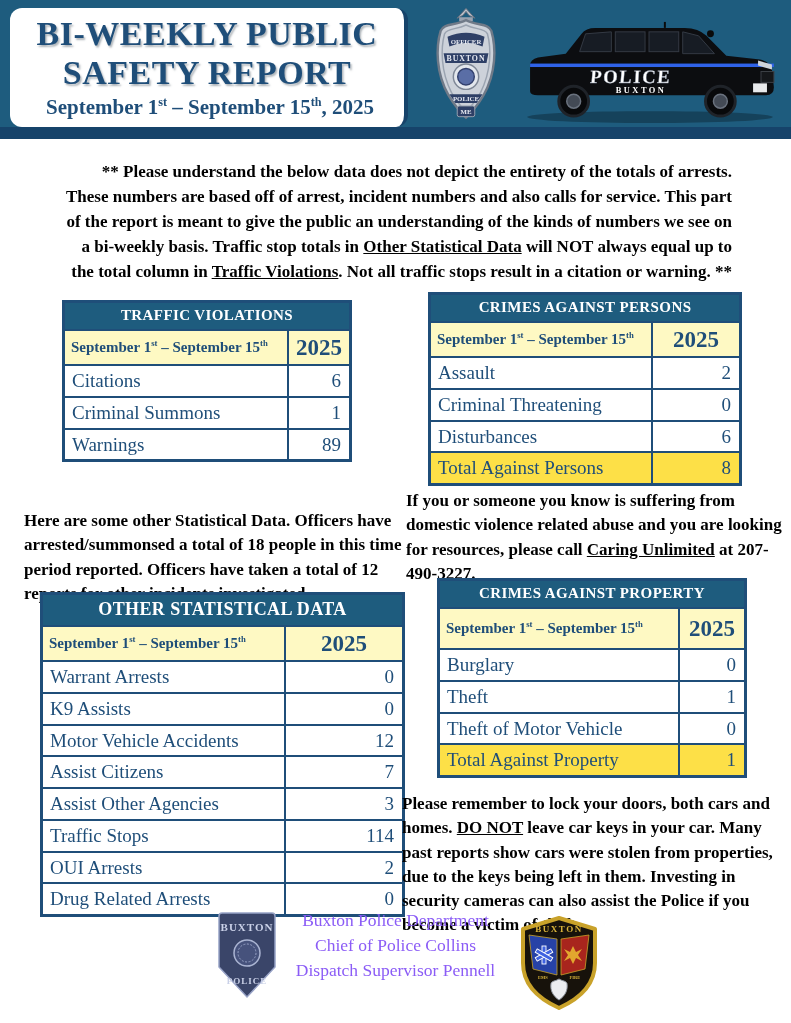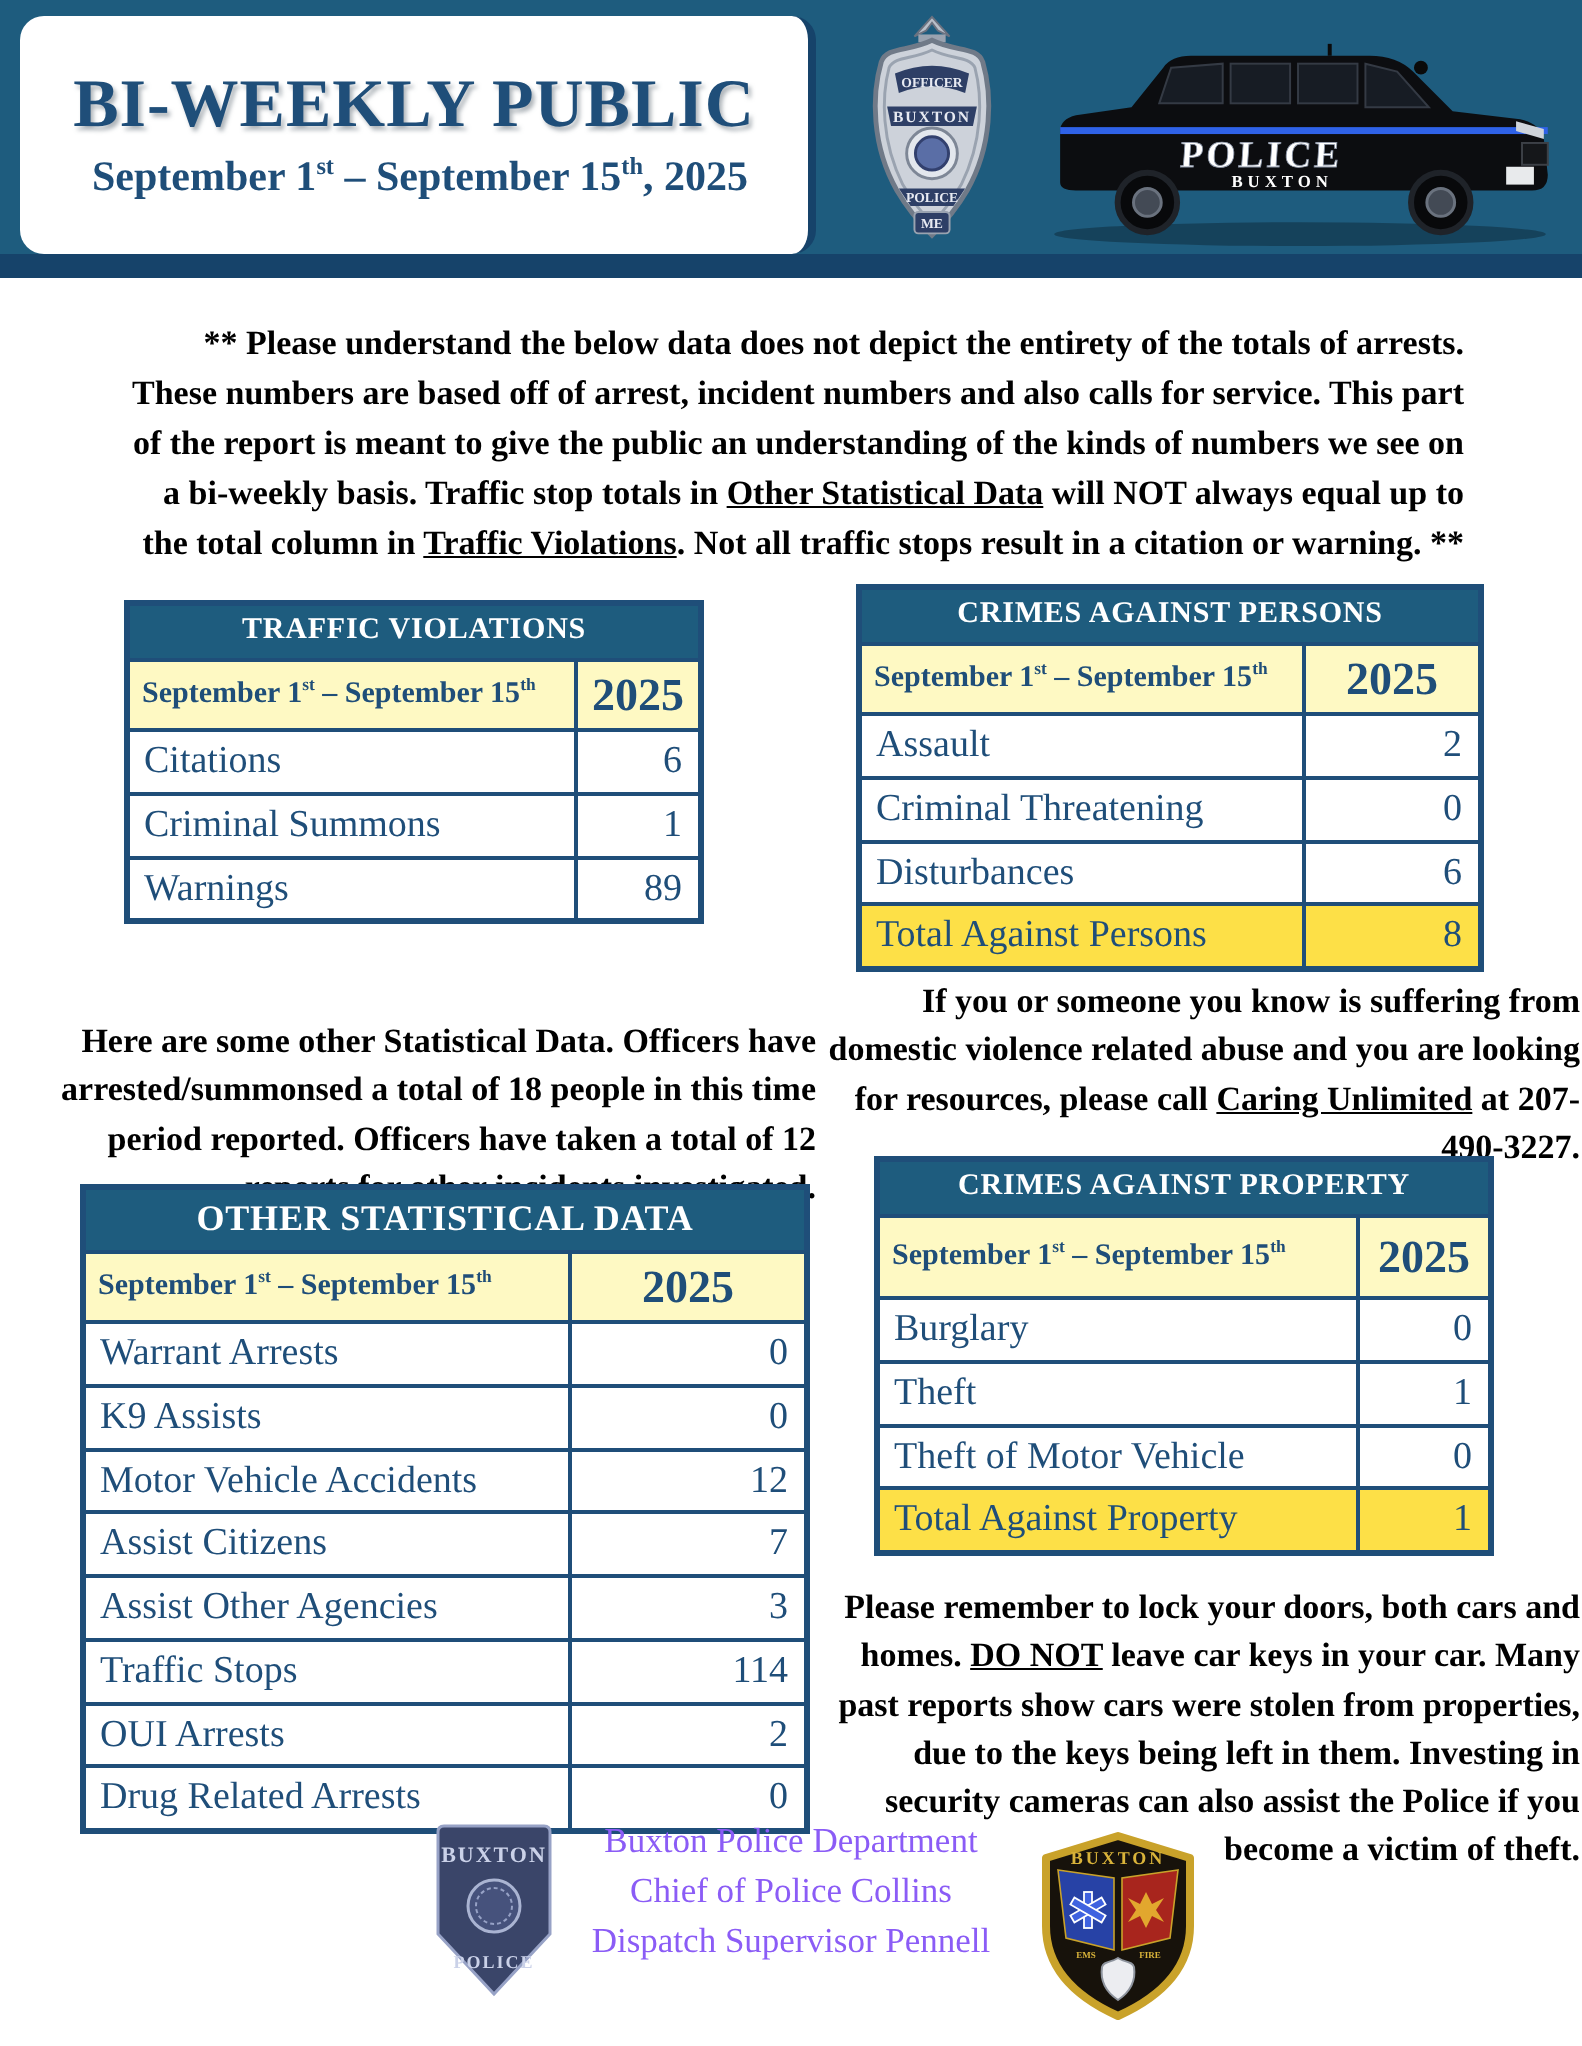"SAFETY REPORT" div.title-line { html: none -> <div>SAFETY REPORT</div> }
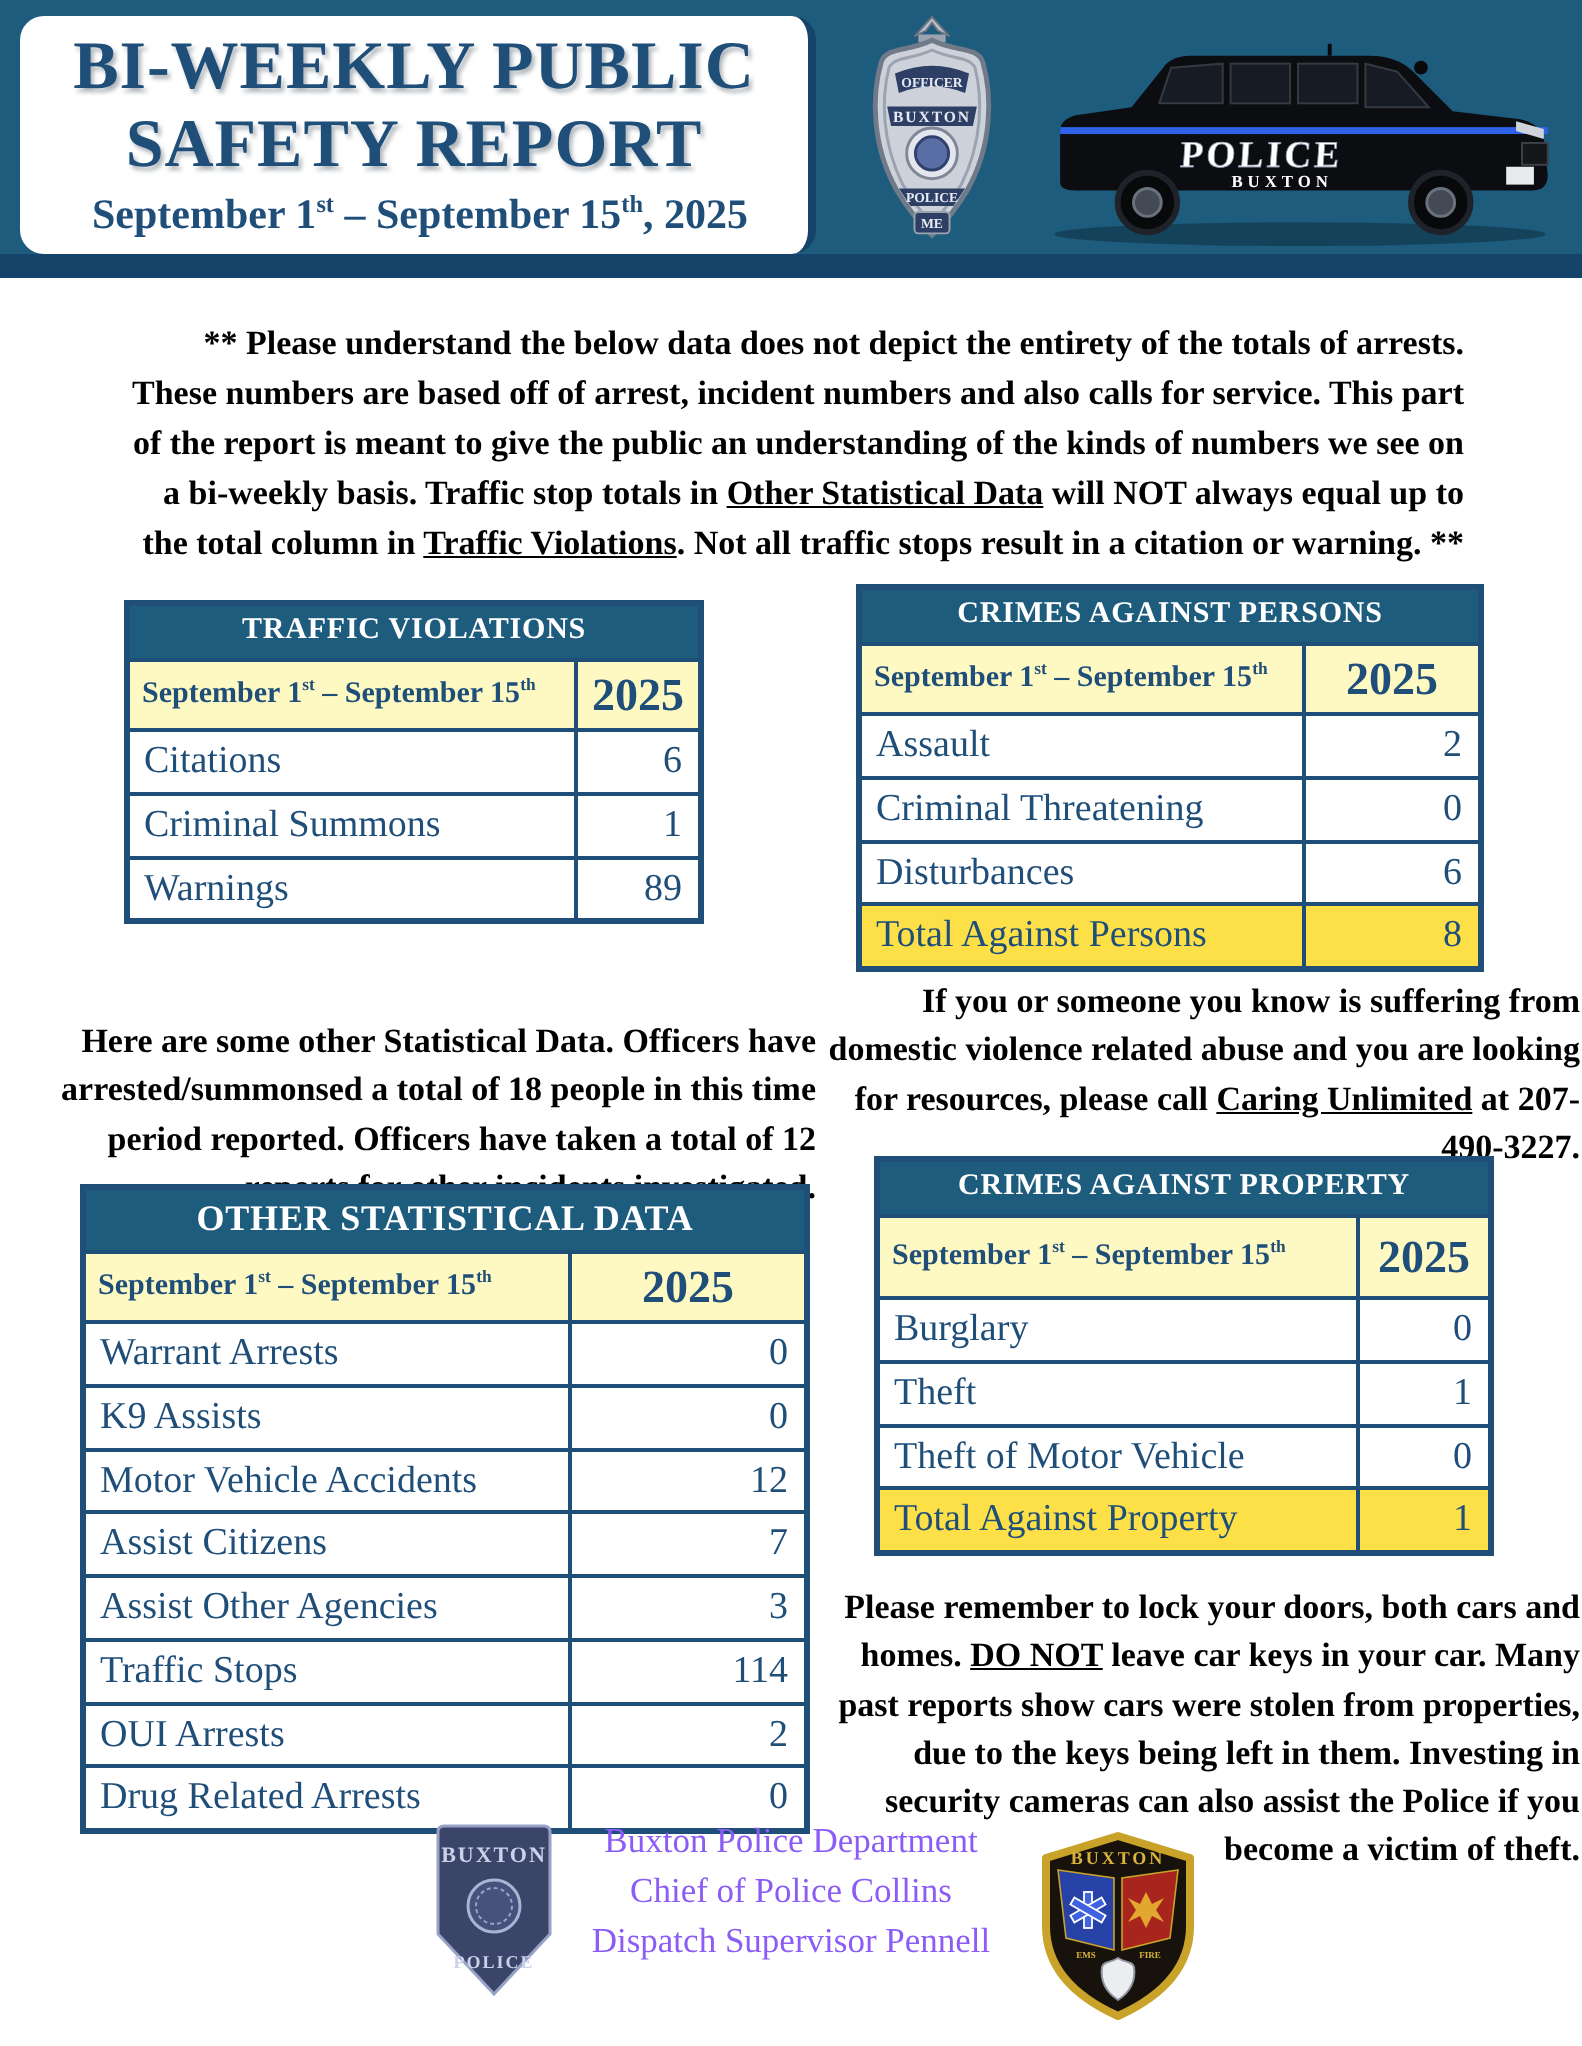"If you or someone you" .para { text-align: right -> left }
